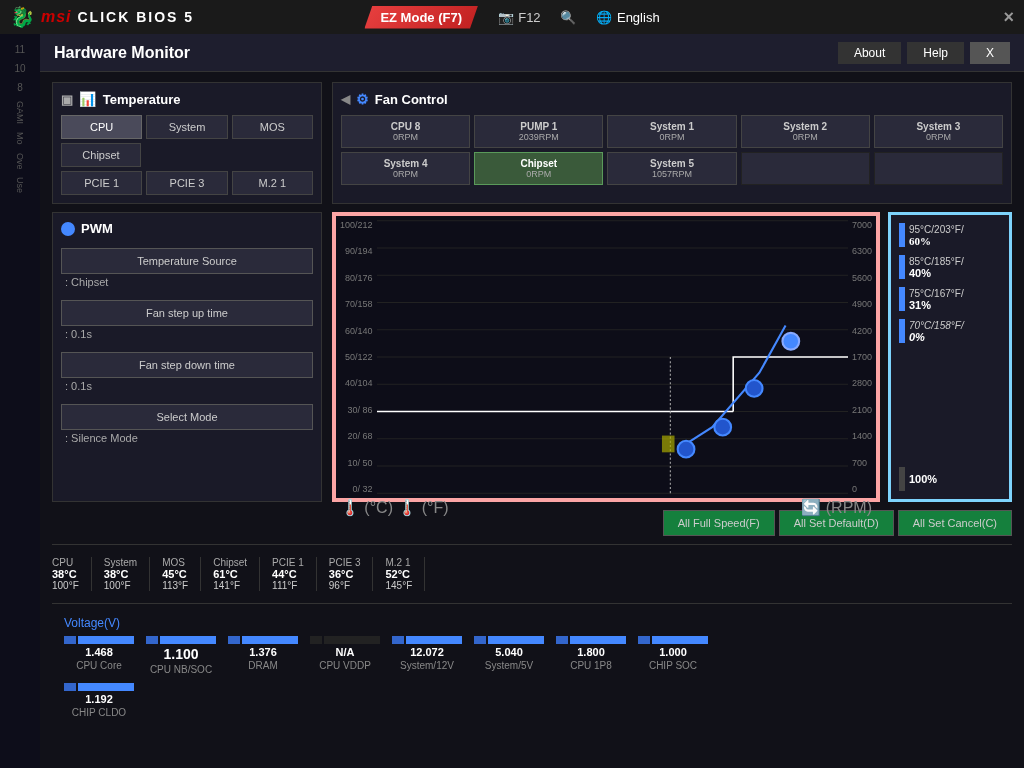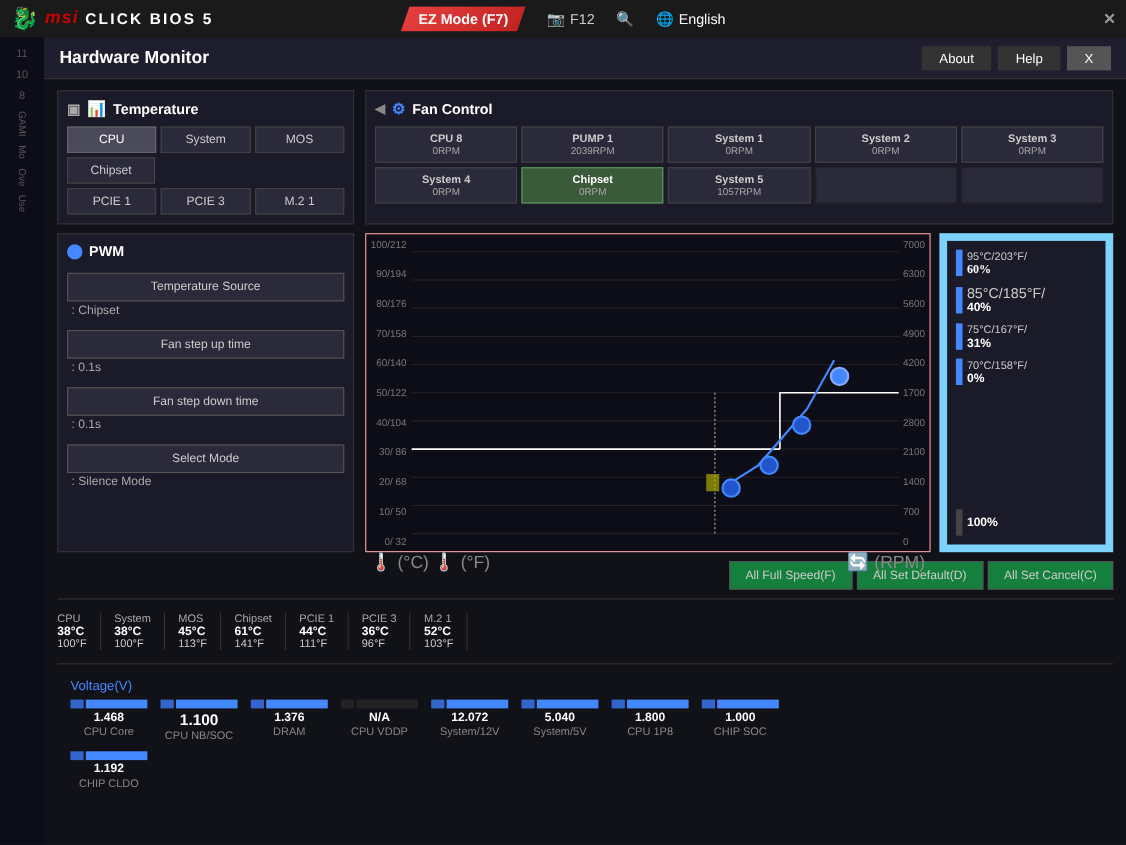"100/212" div { border: 1px solid #fca5a5 -> 4px solid #fca5a5 }
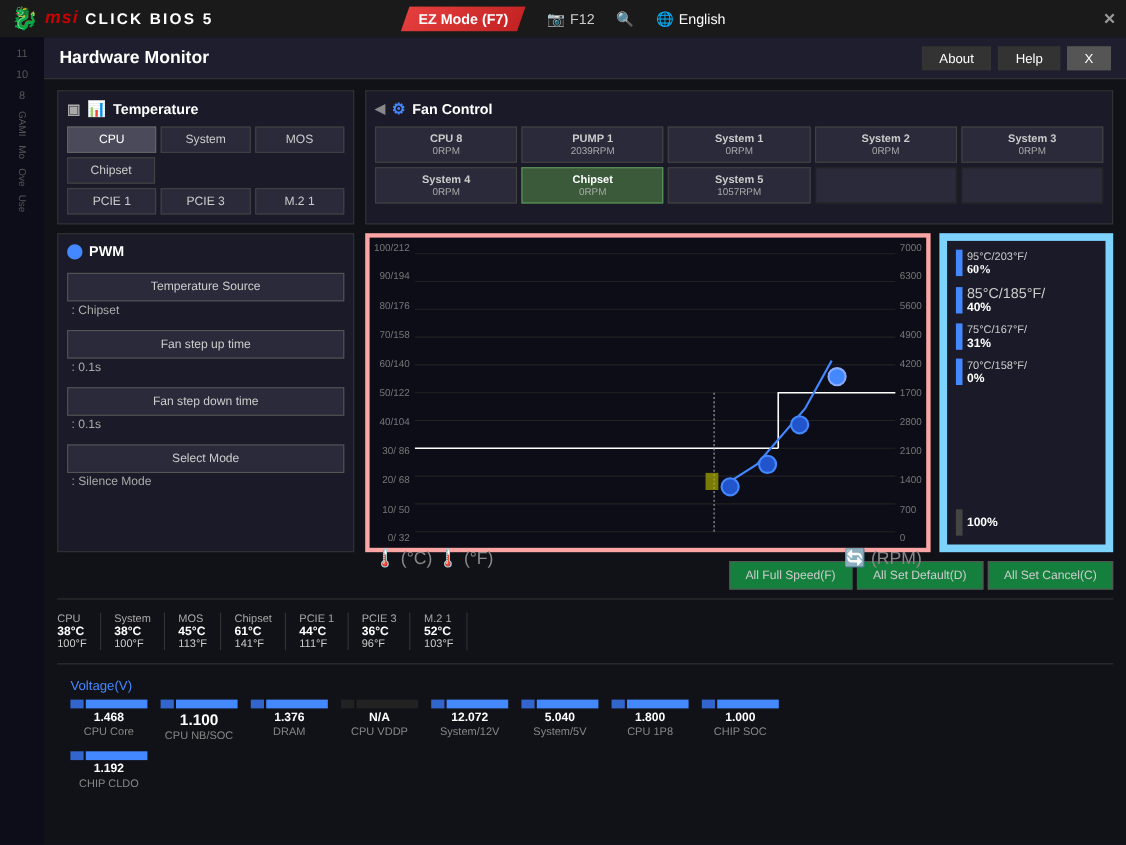"95°C/203°F/" div { border: 7px solid #7dd3fc -> 3px solid #7dd3fc; width: 158px -> 124px }
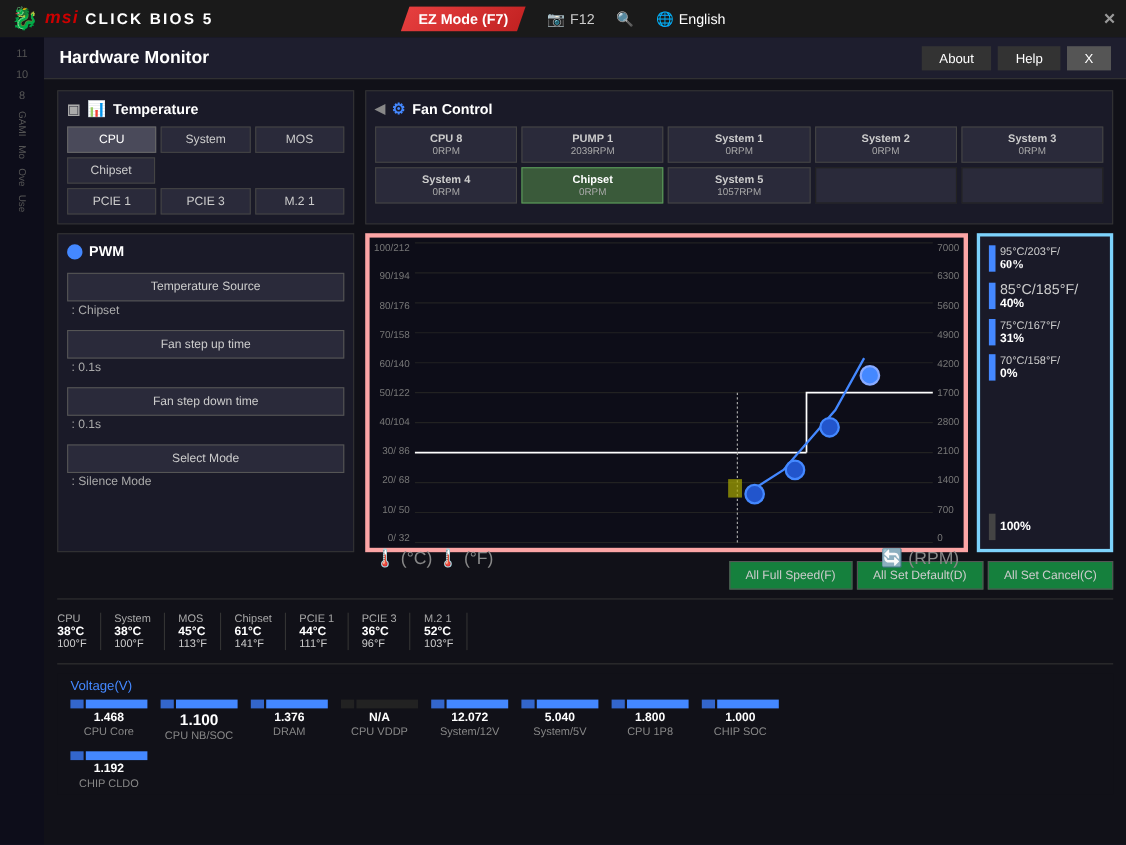"85°C/185°F/" div { font-size: 13px -> 10px }
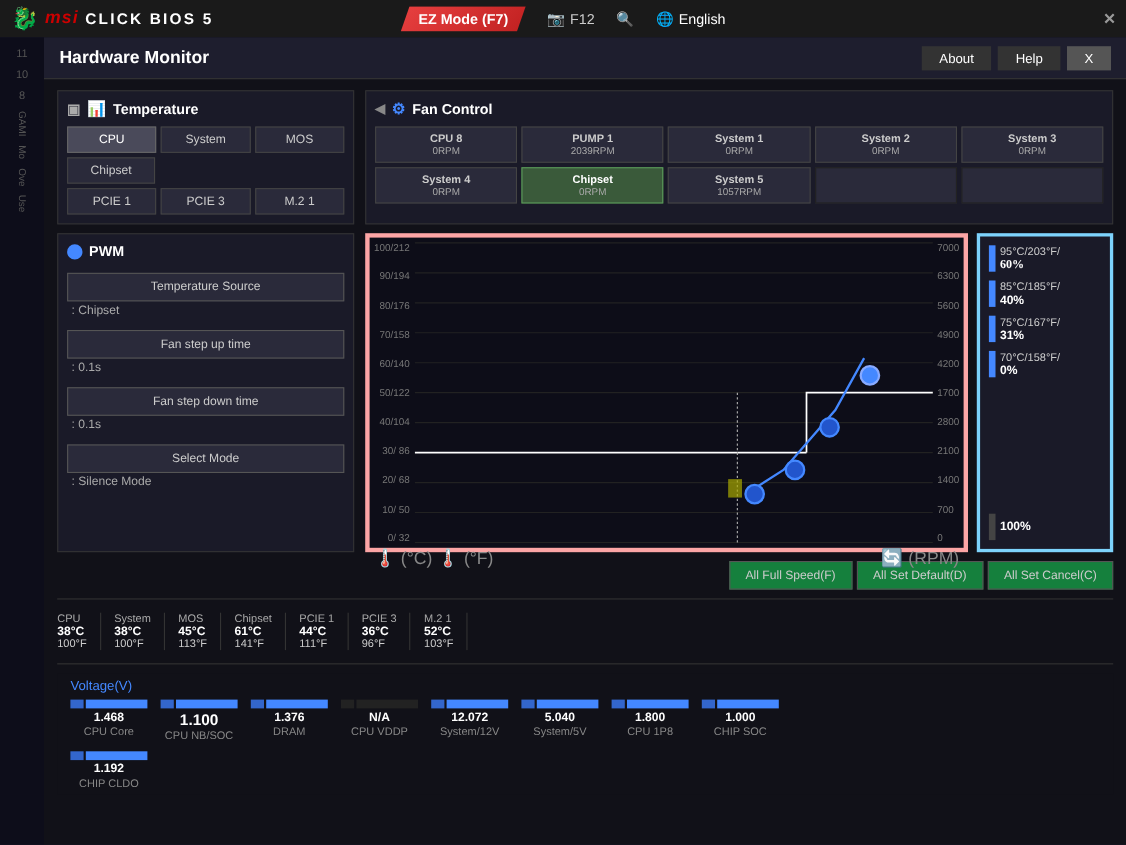"70°C/158°F/" div { font-style: none -> italic }
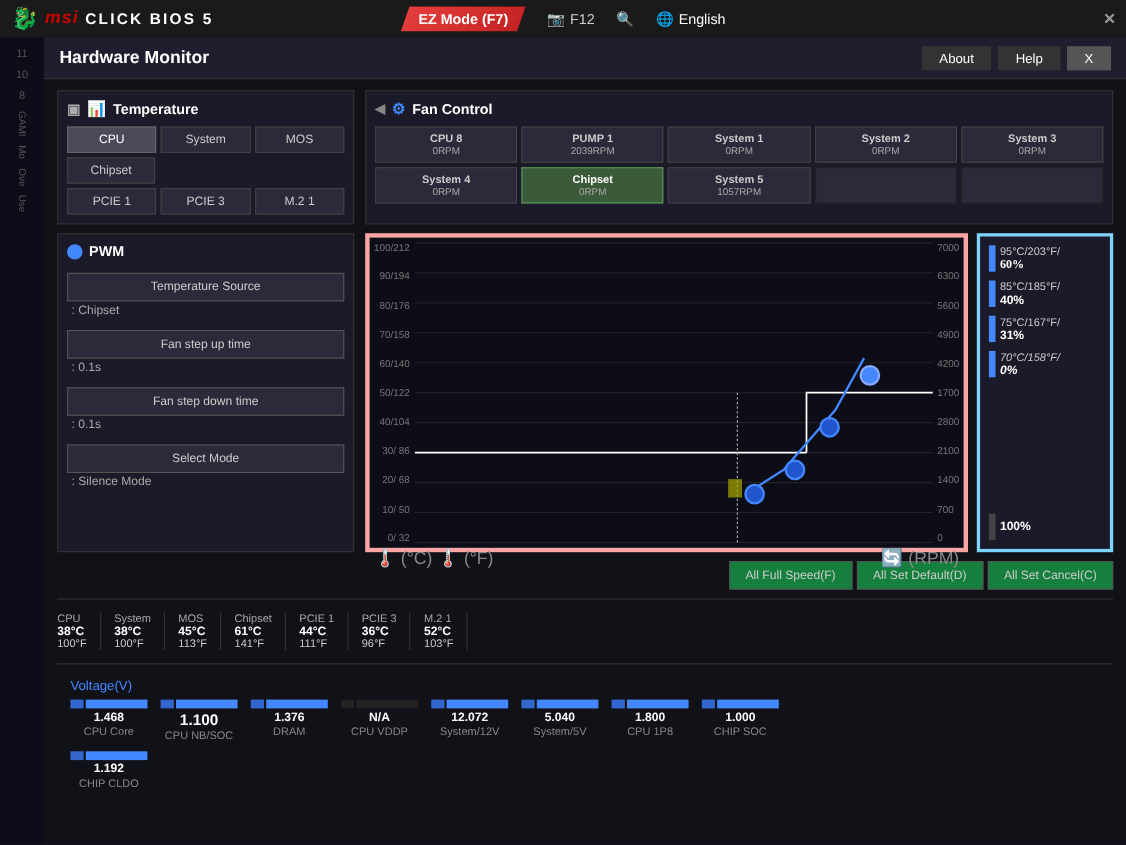"103°F" div { text: 103 -> 145 }
